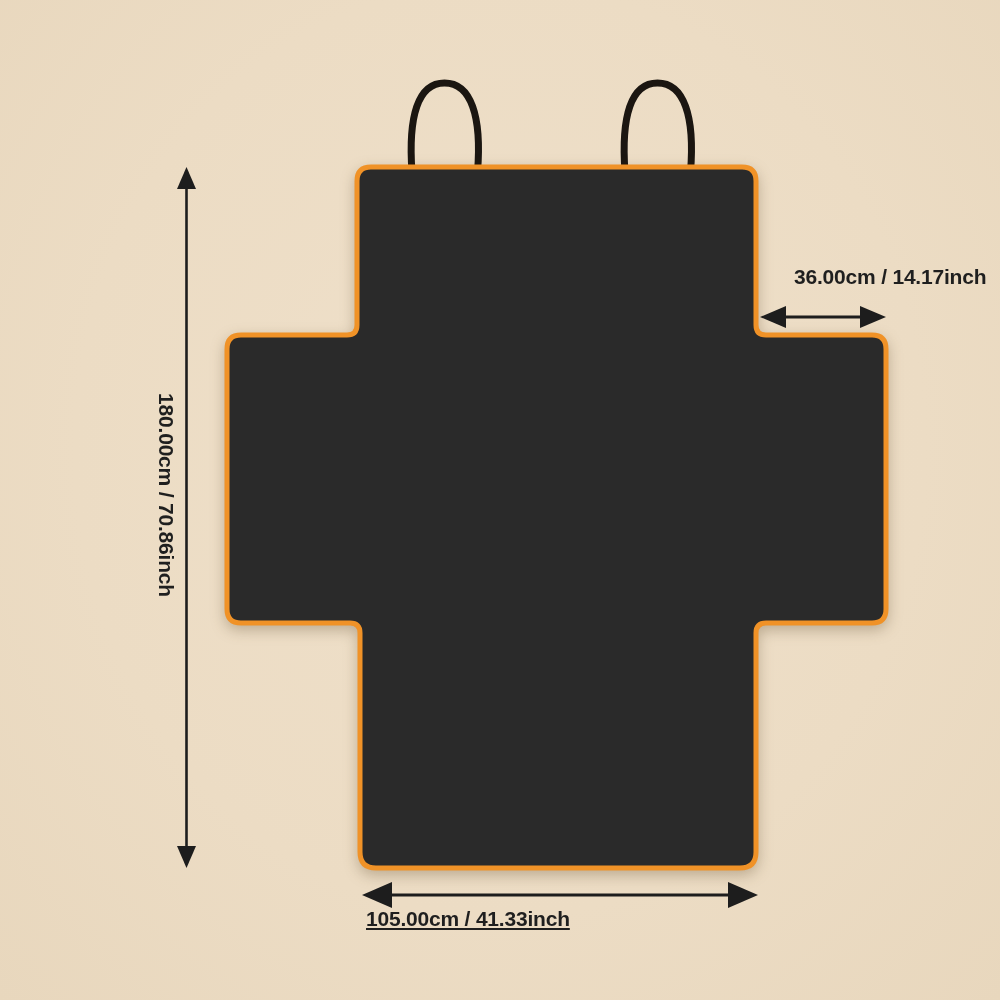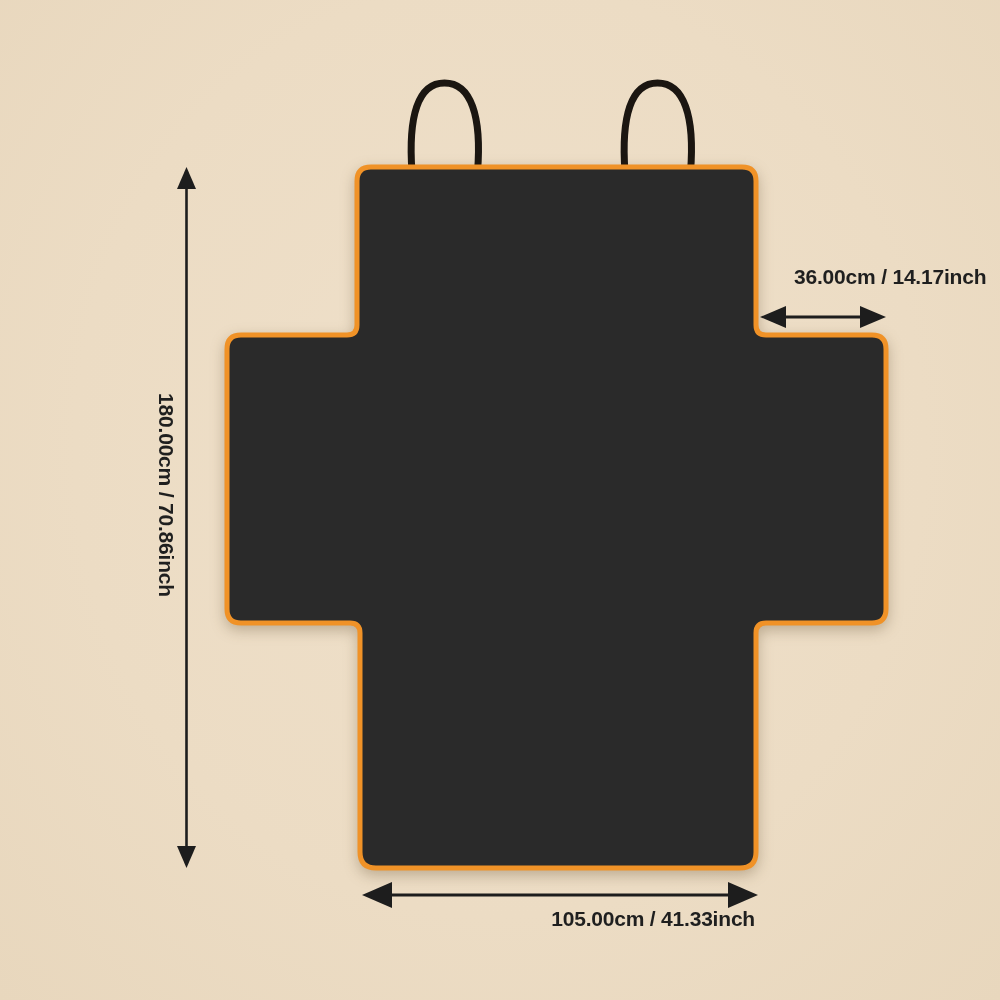"105.00cm / 41.33inch" .dim-label-width { left: 335px -> 366px; text-align: right -> left; text-decoration: none -> underline }
